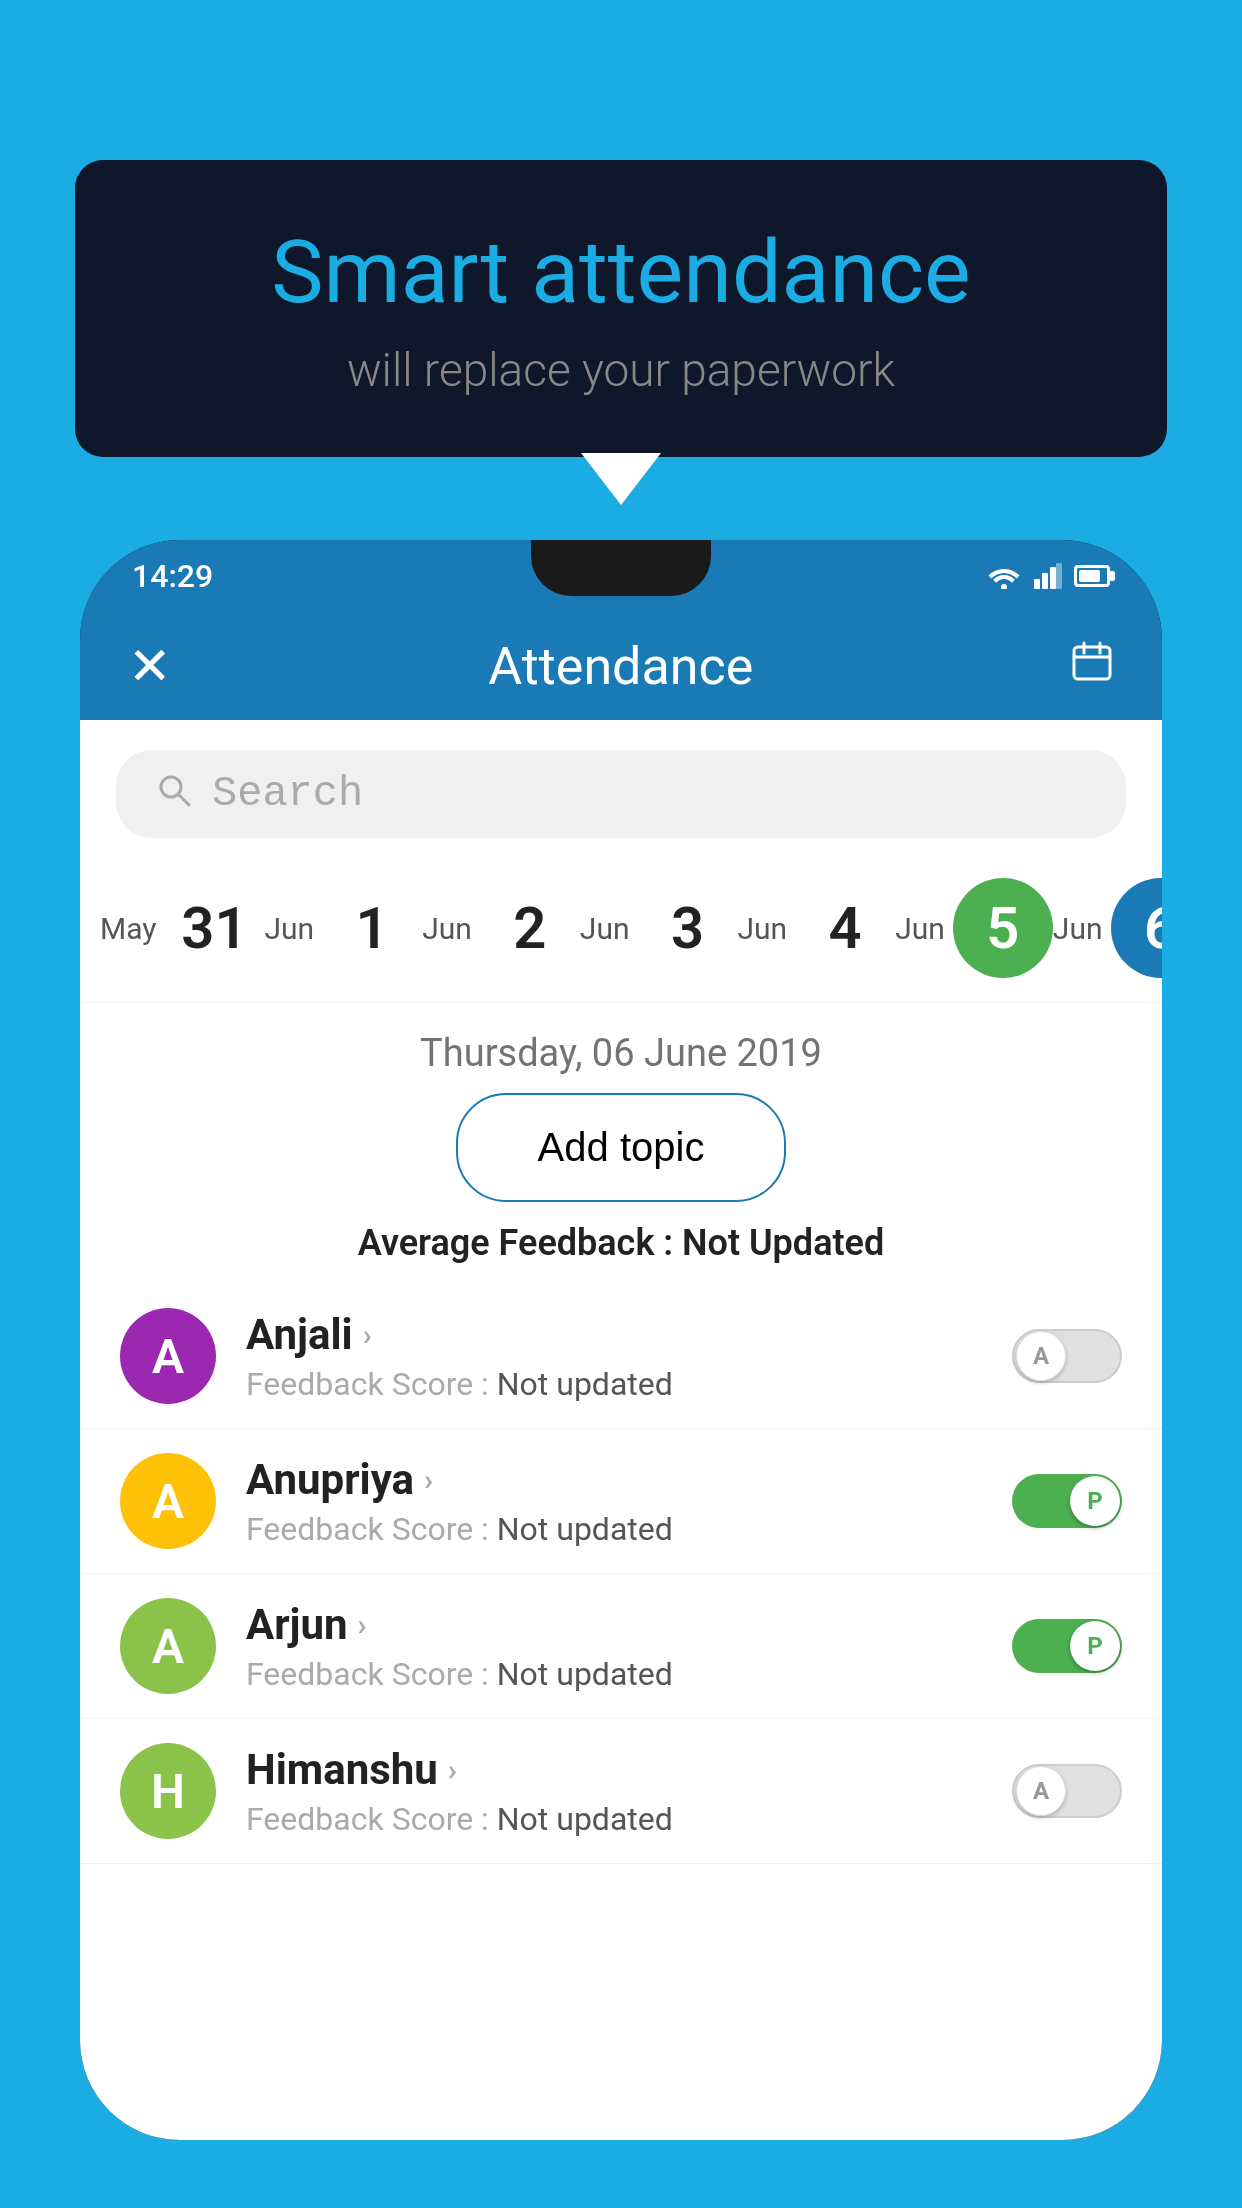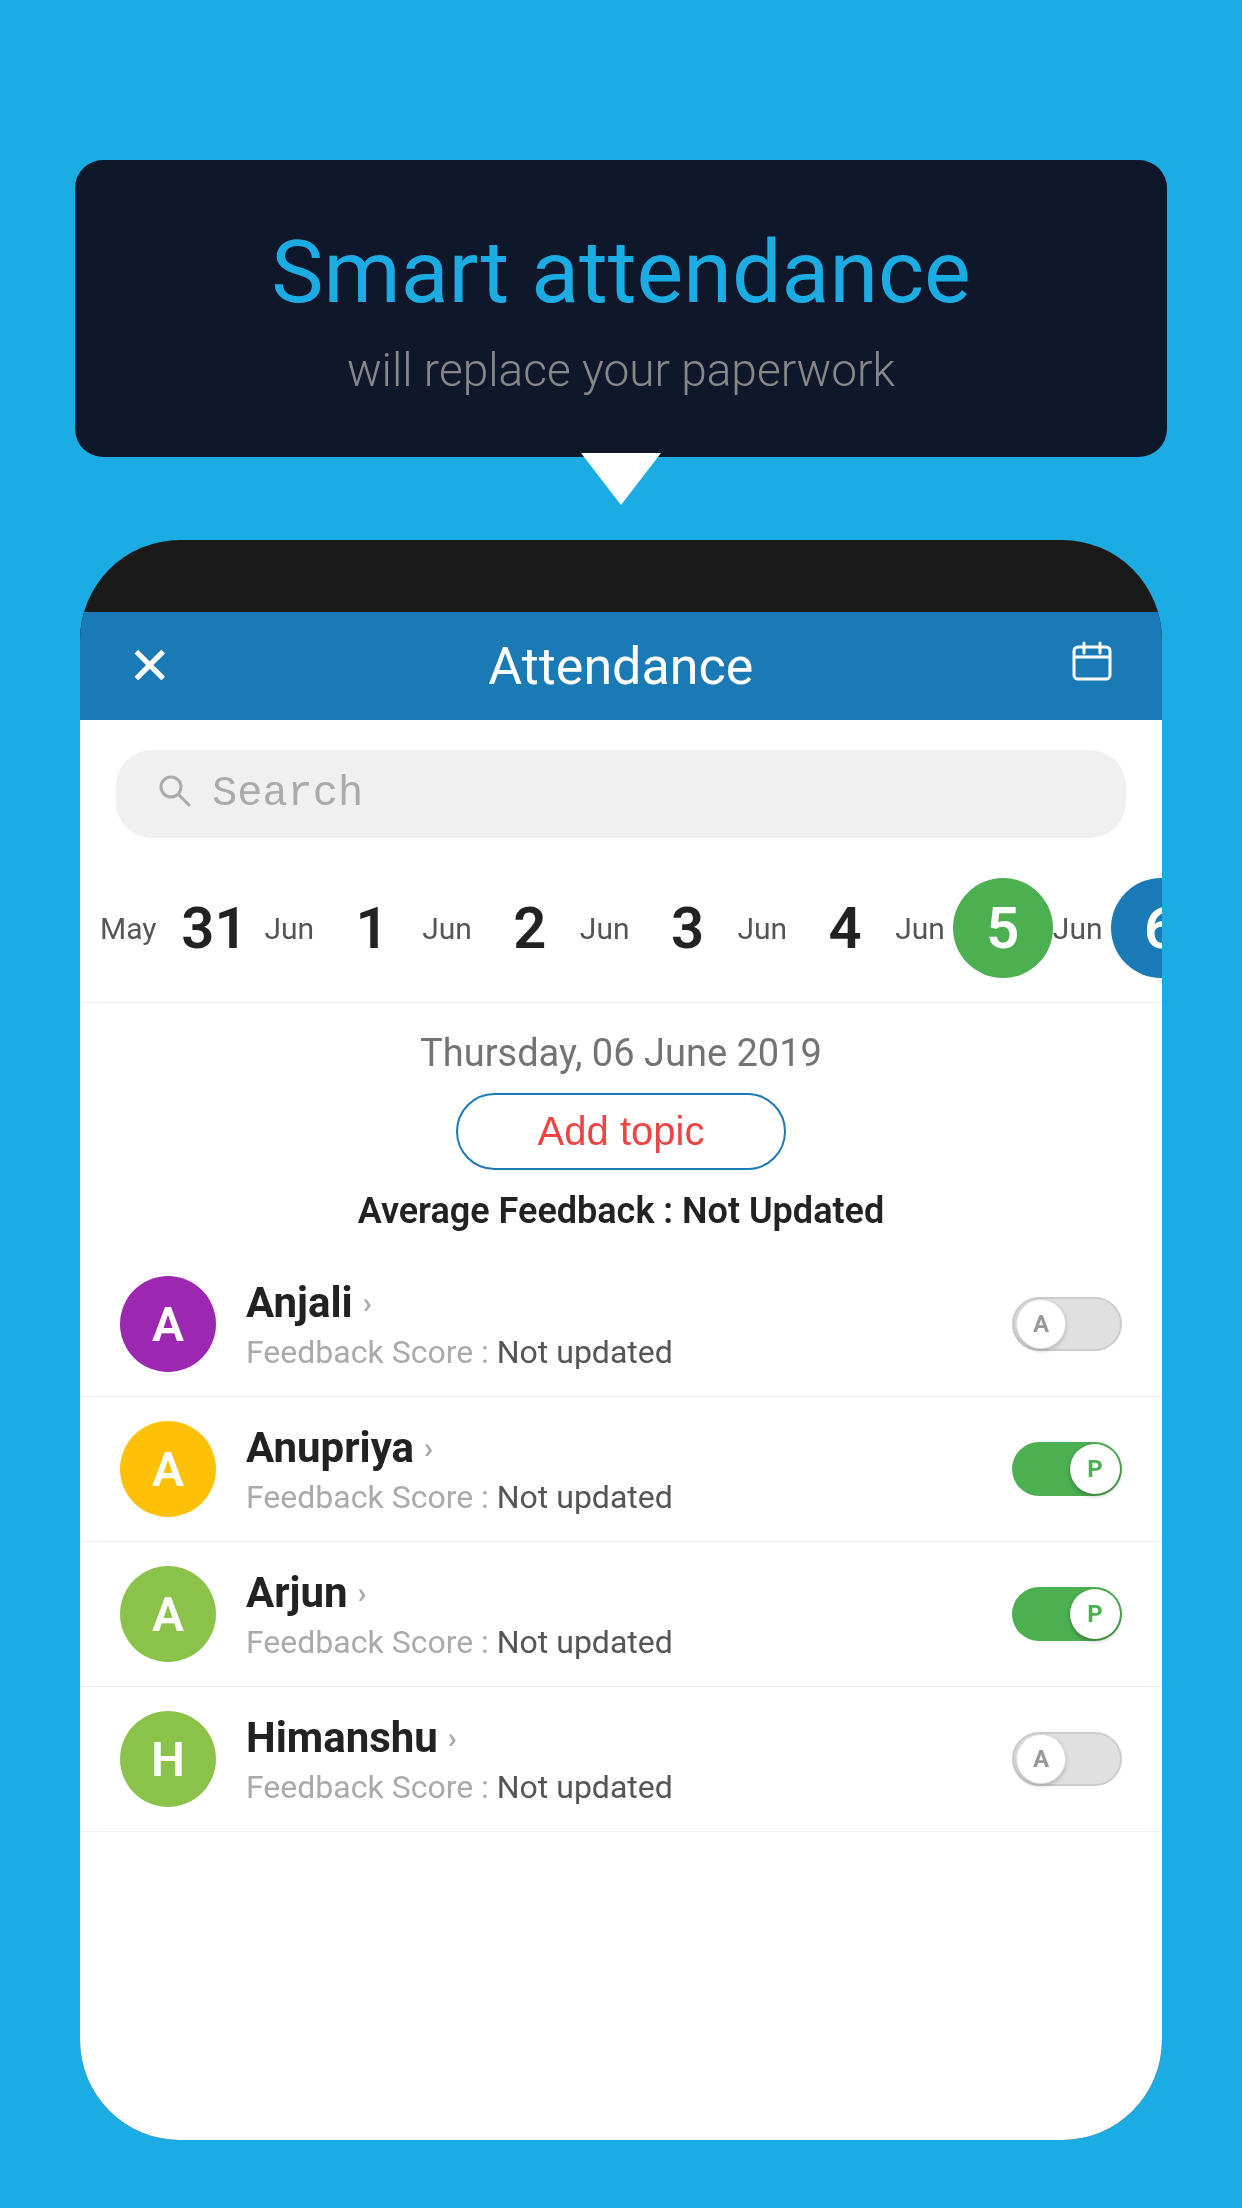"14:29" div.status-bar { html: none -> <div> <span>14:29</span> <div> <svg> <path></path> <path></path> <circle></circle> </svg> <svg> <rect></rect> <rect></rect> <rect></rect> <rect></rect> </svg> <div> <div></div> </div> </div> </div> }
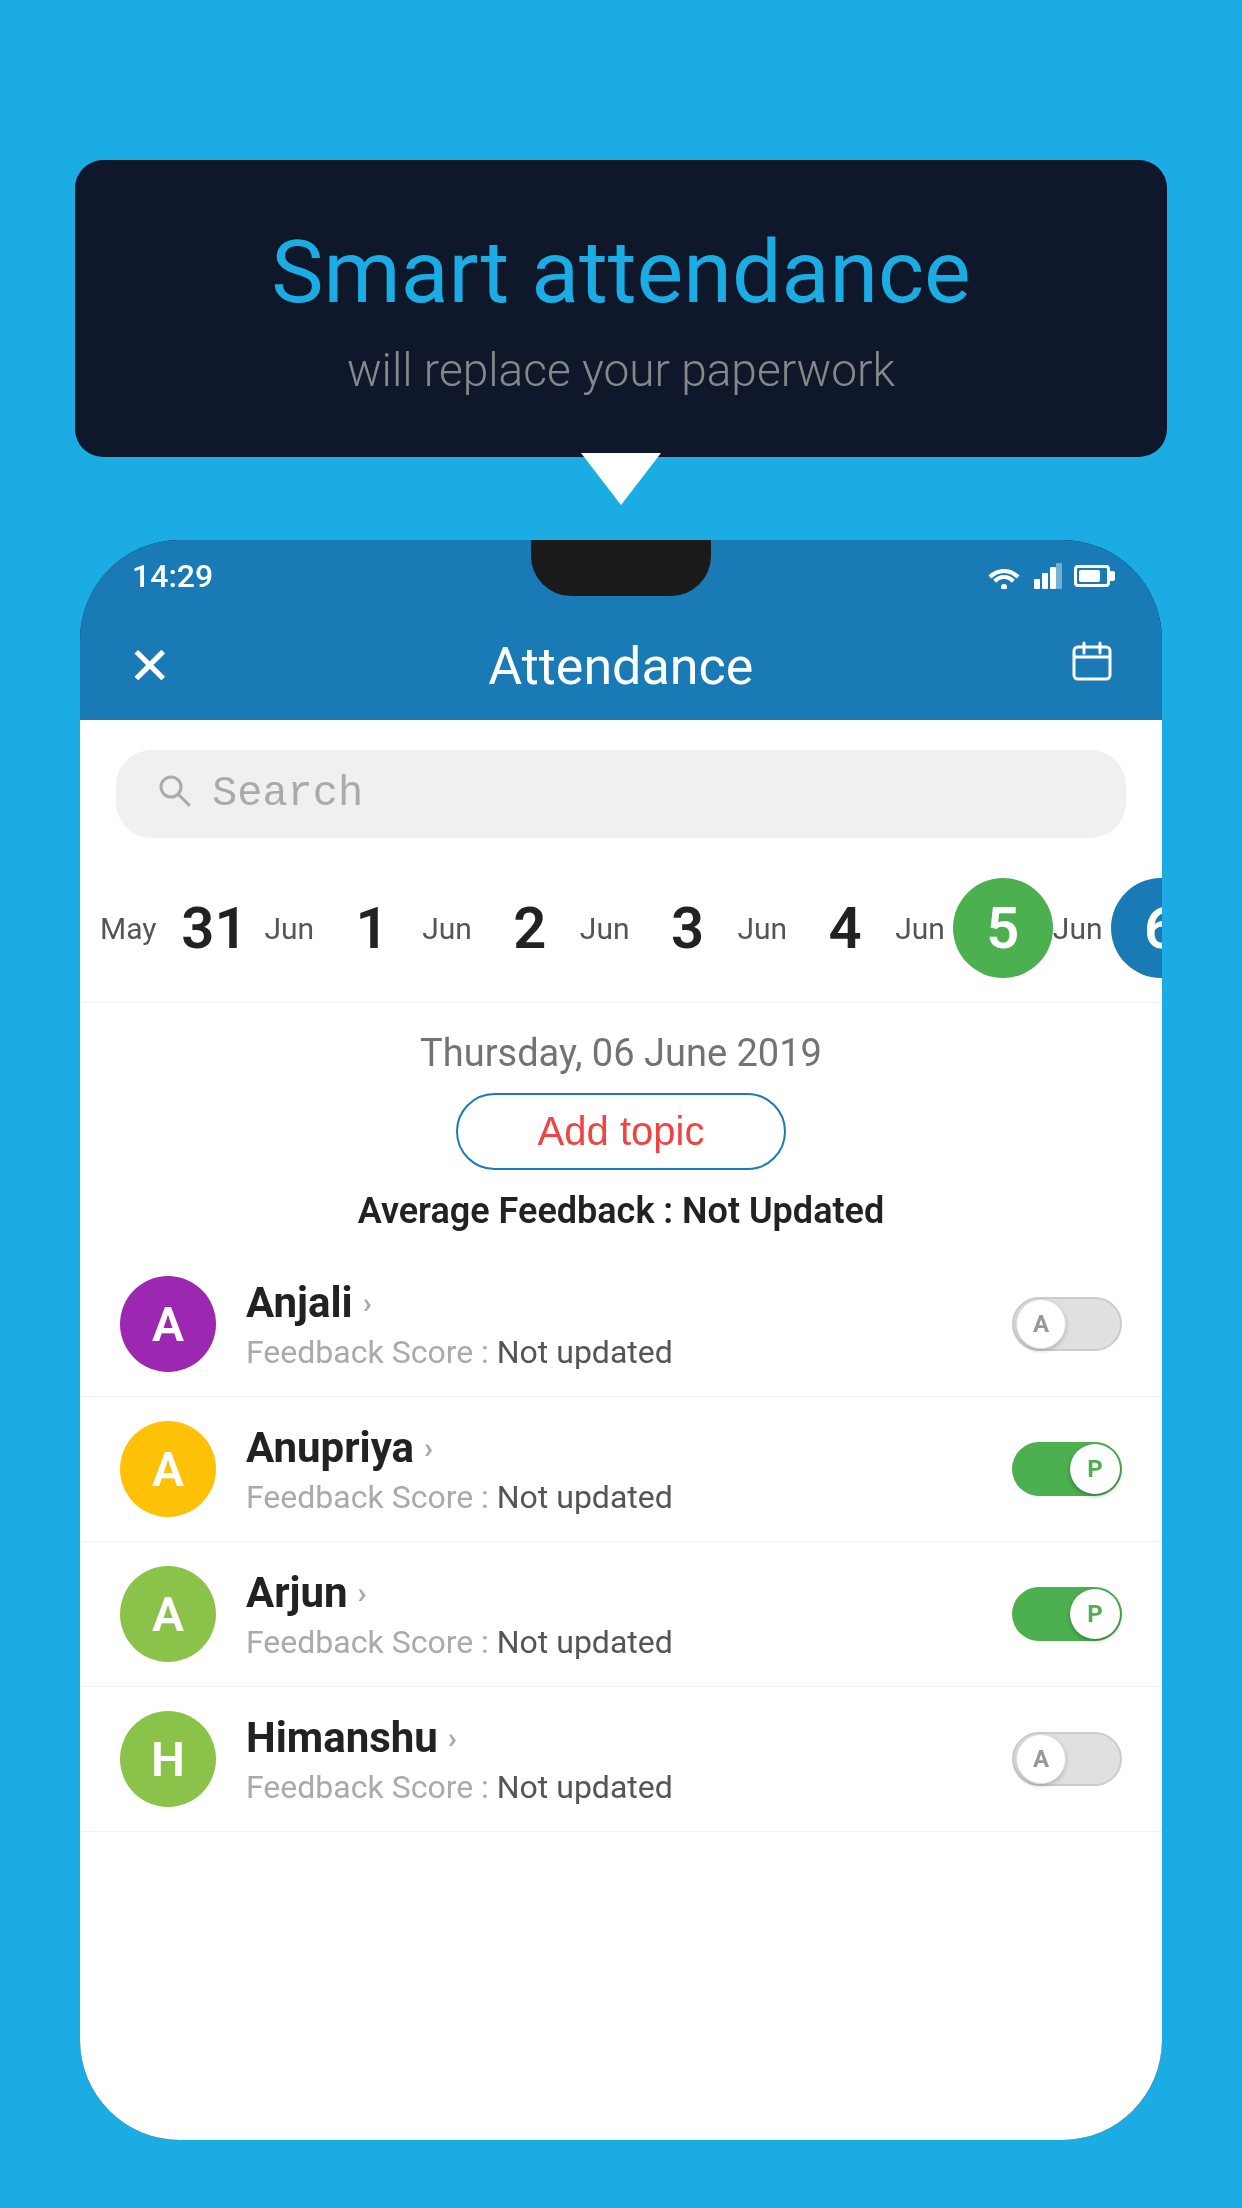"Add topic" .add-topic-btn { color: #ef4444 -> #000000; padding: 14px 80px -> 30px 80px }
